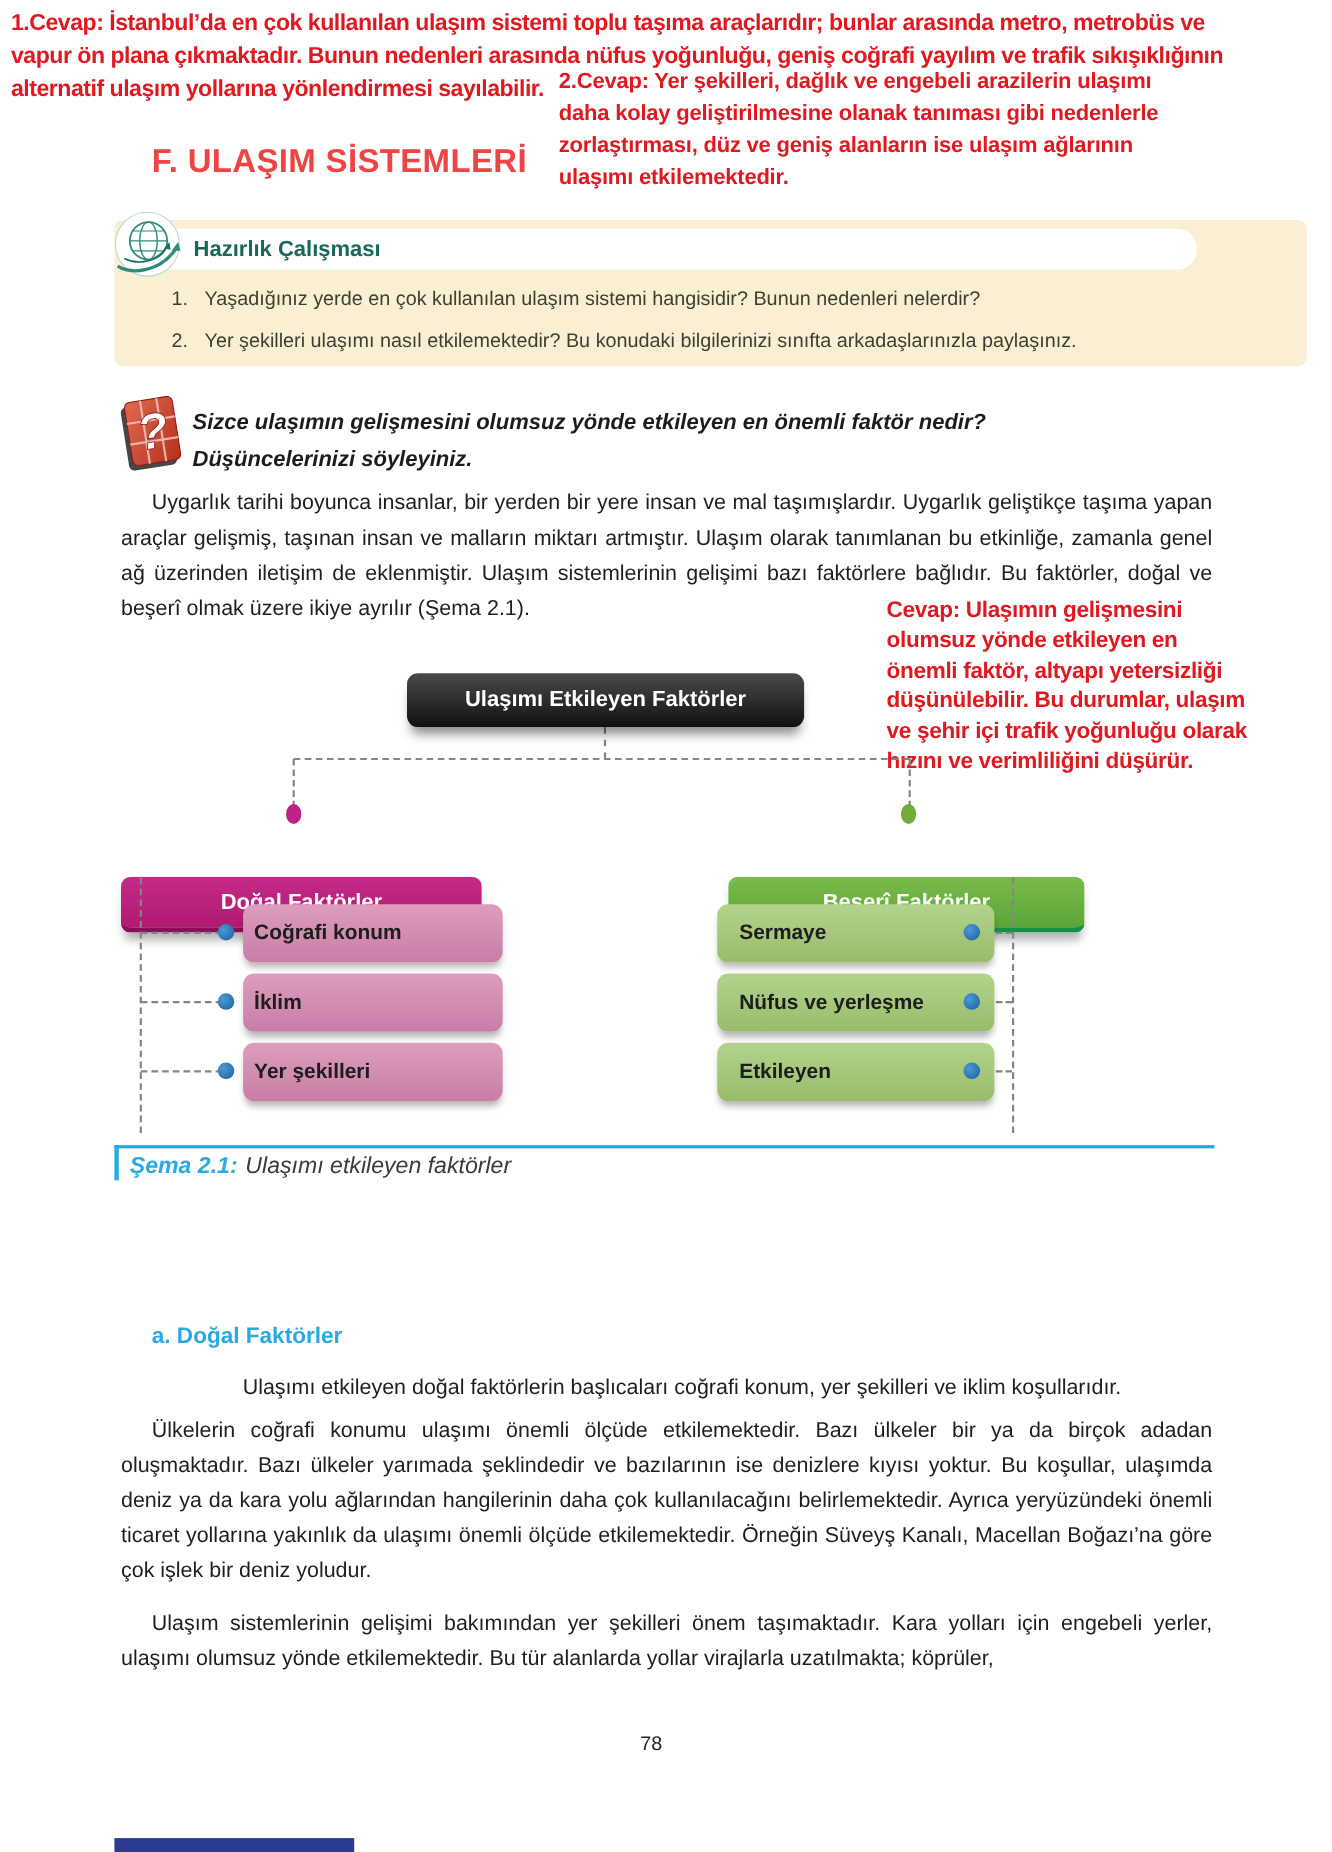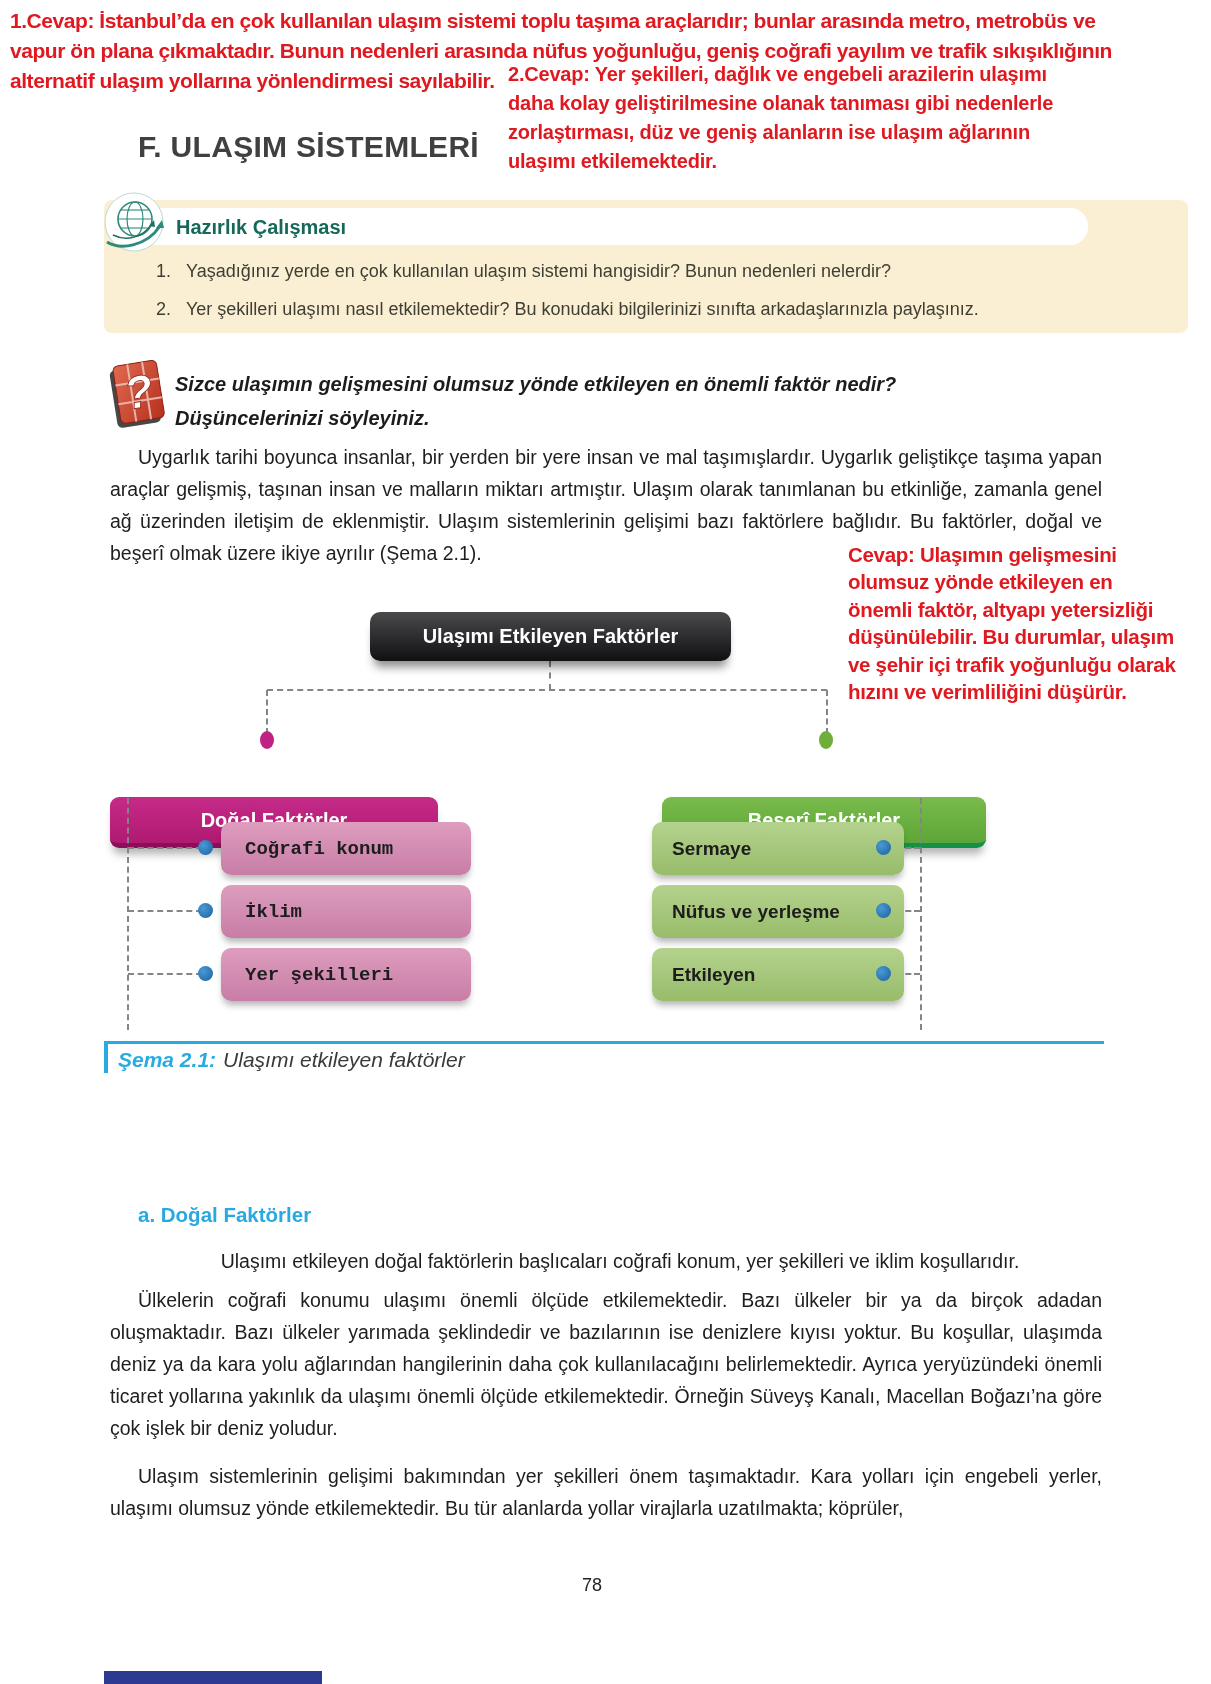"F. ULAŞIM SİSTEMLERİ" .main-heading { color: #404040 -> #ef4444 }
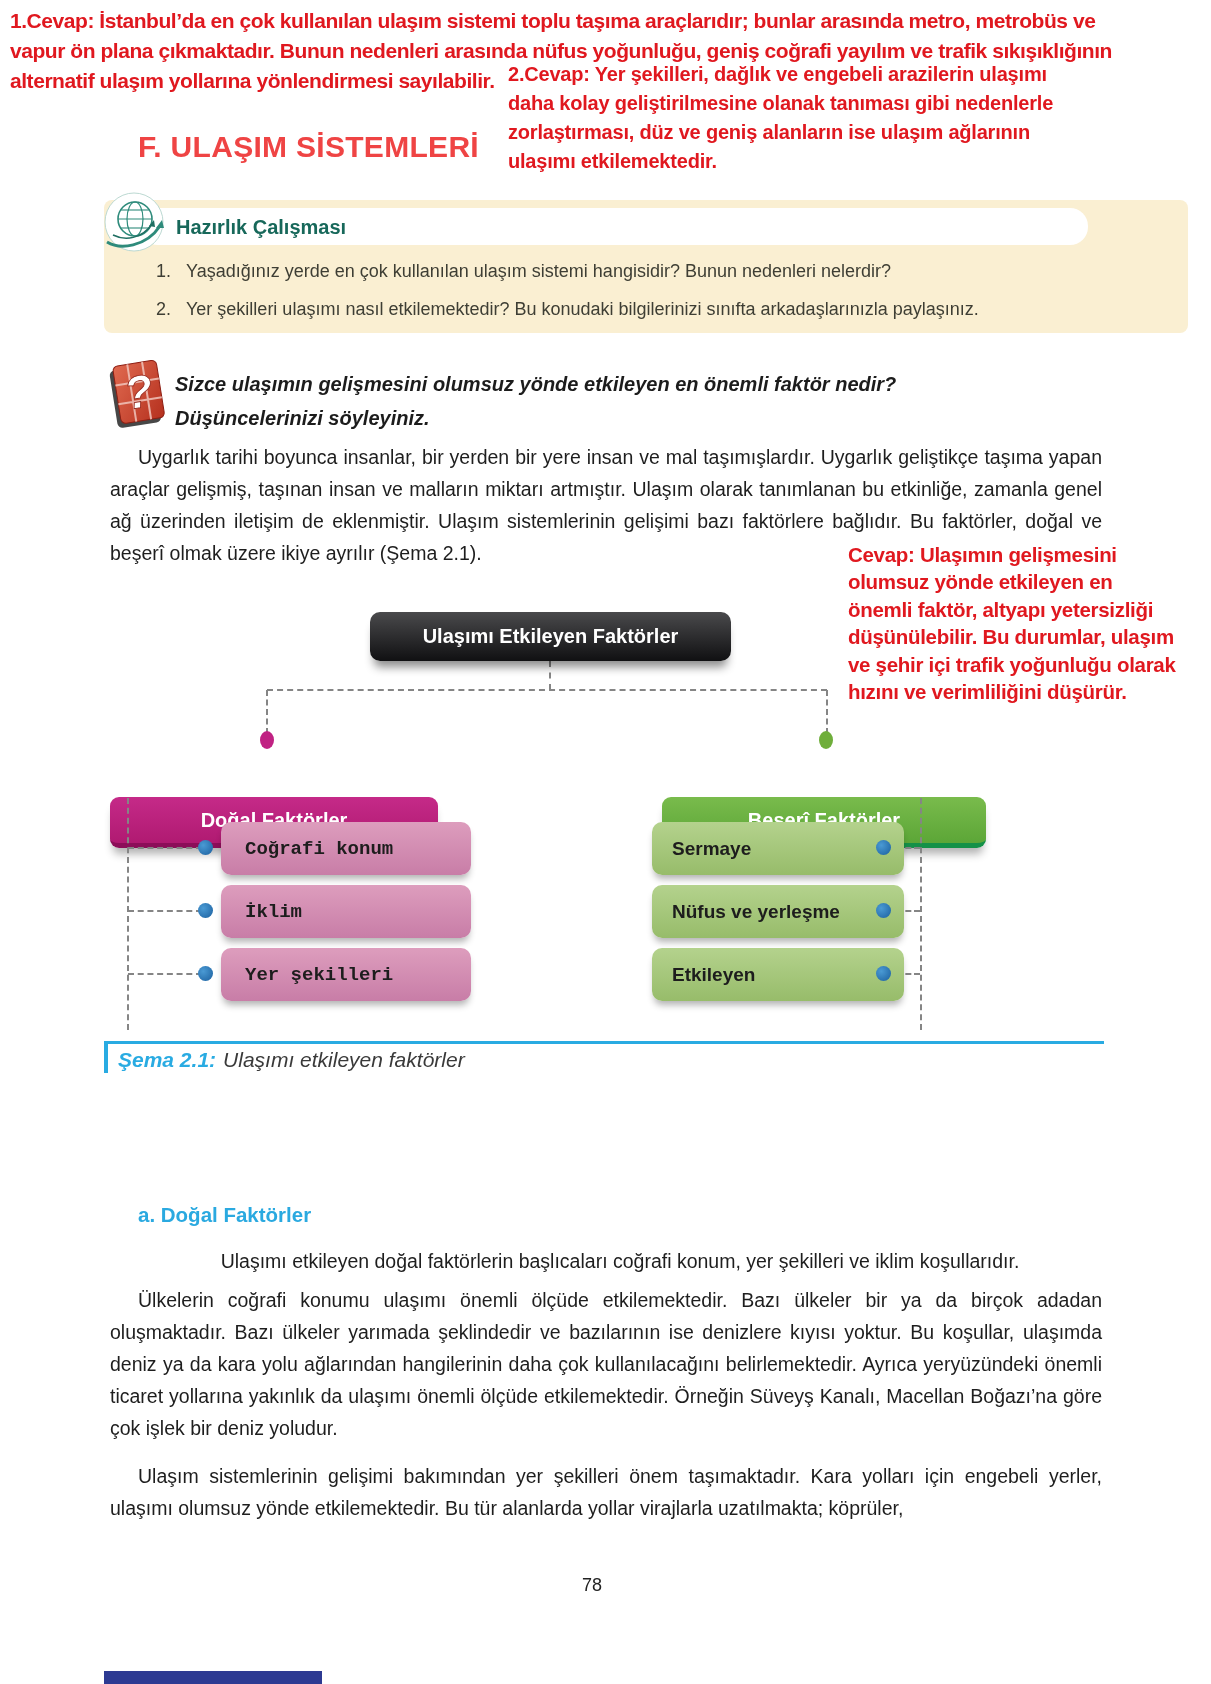"Cevap: Ulaşımın gelişmesini" .ann3 { left: 848px -> 806px }
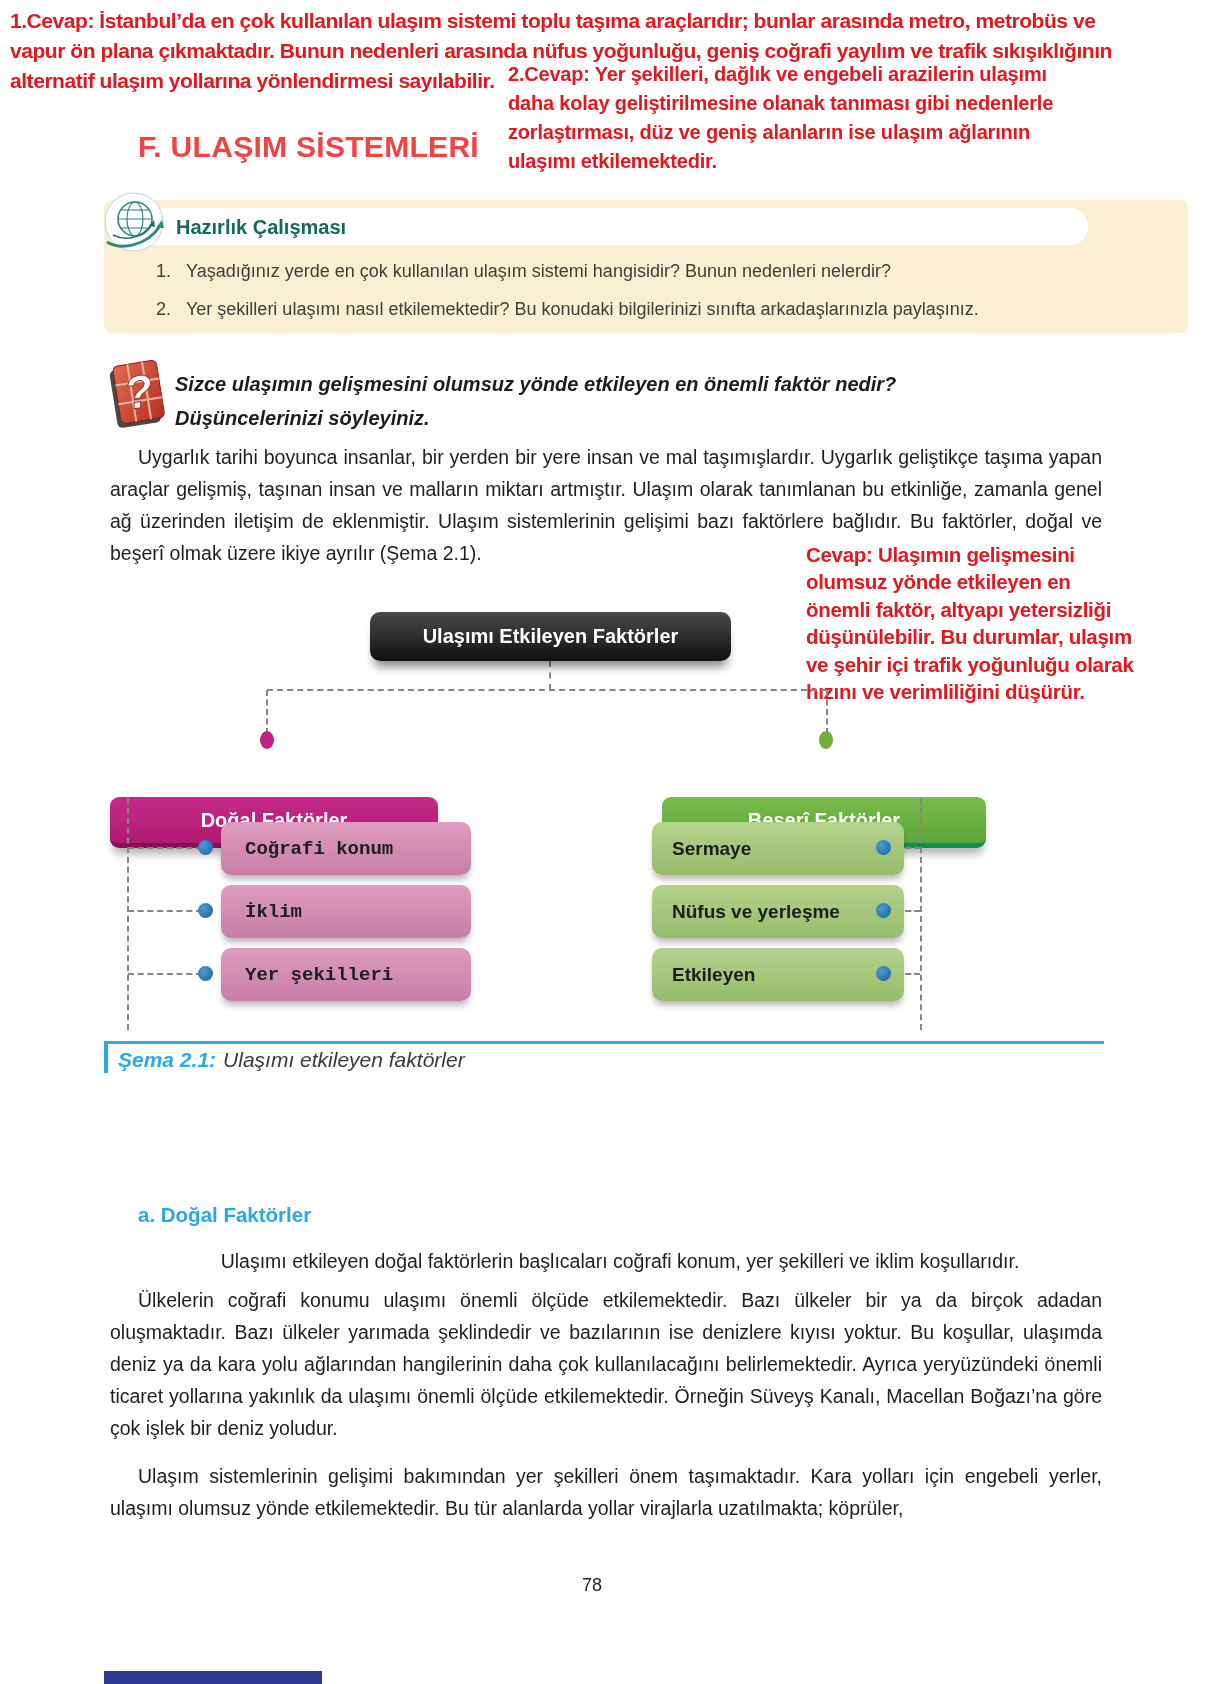"Coğrafi konum" .child-left { font-family: Liberation Mono, monospace -> none; padding-left: 24px -> 10px }
